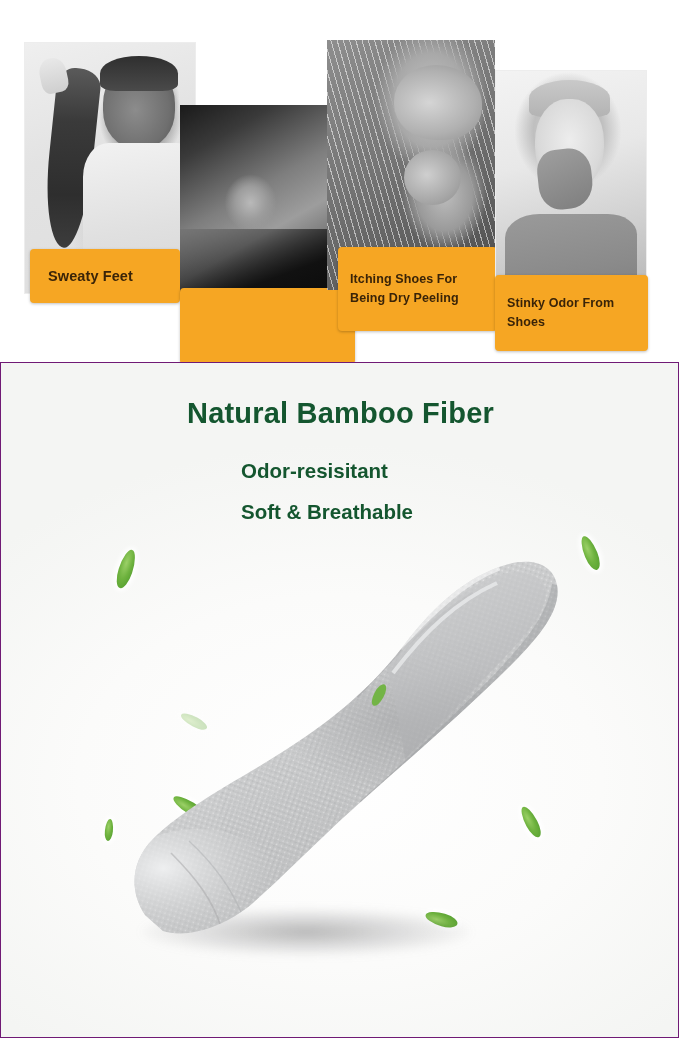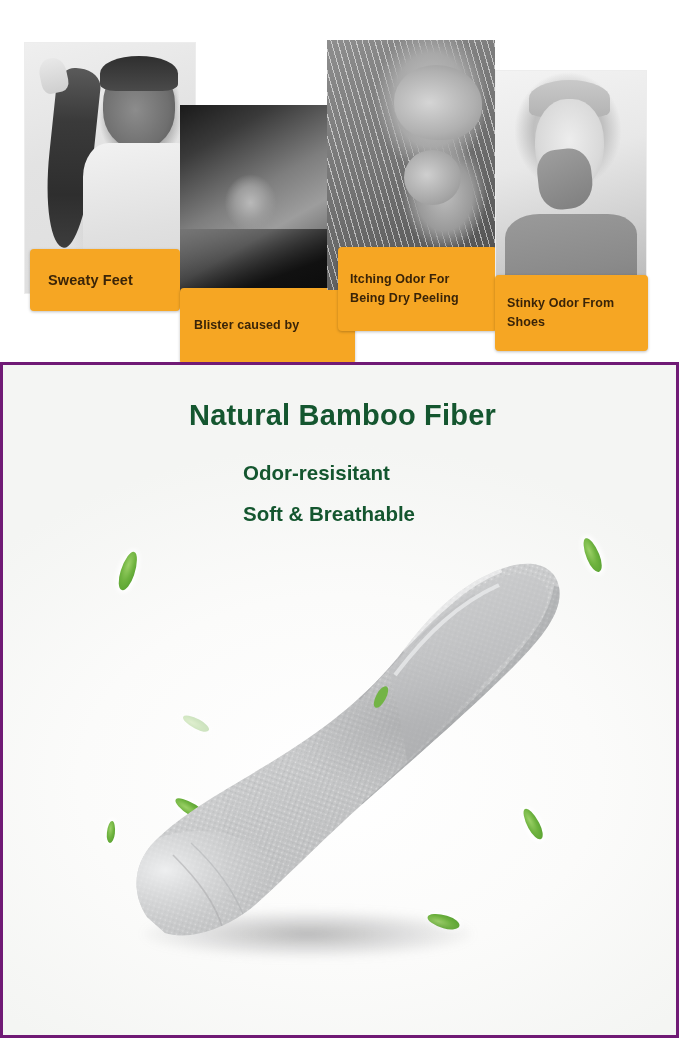"Sweaty Feet" div.panel-caption { height: 62px -> 54px }
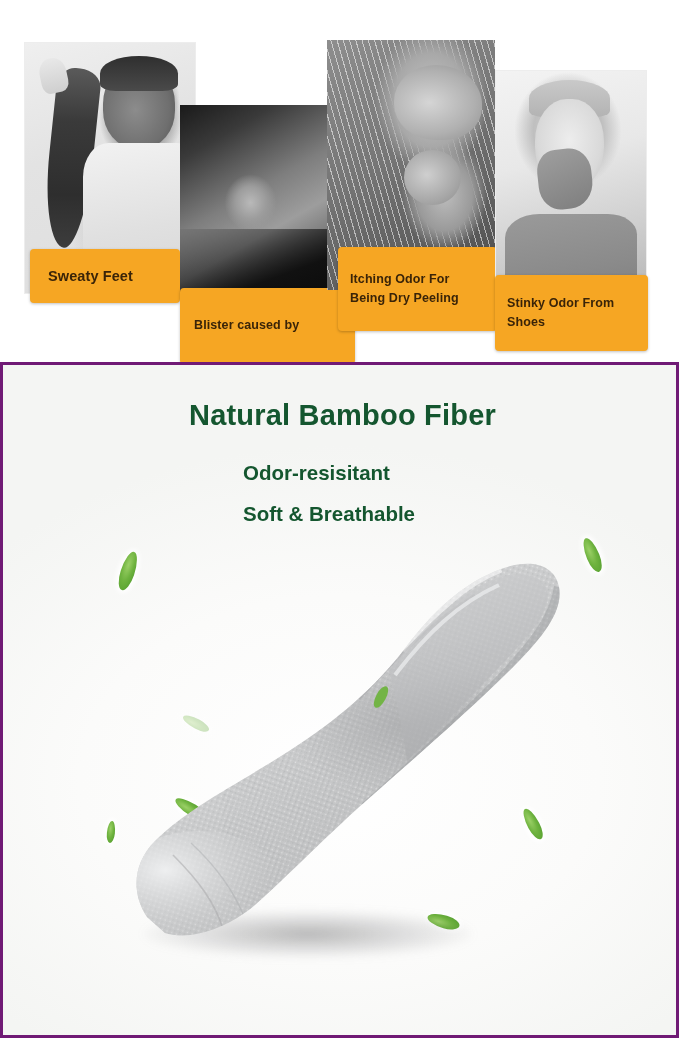"Itching Odor For" span.cap-line { text: Odor -> Shoes }
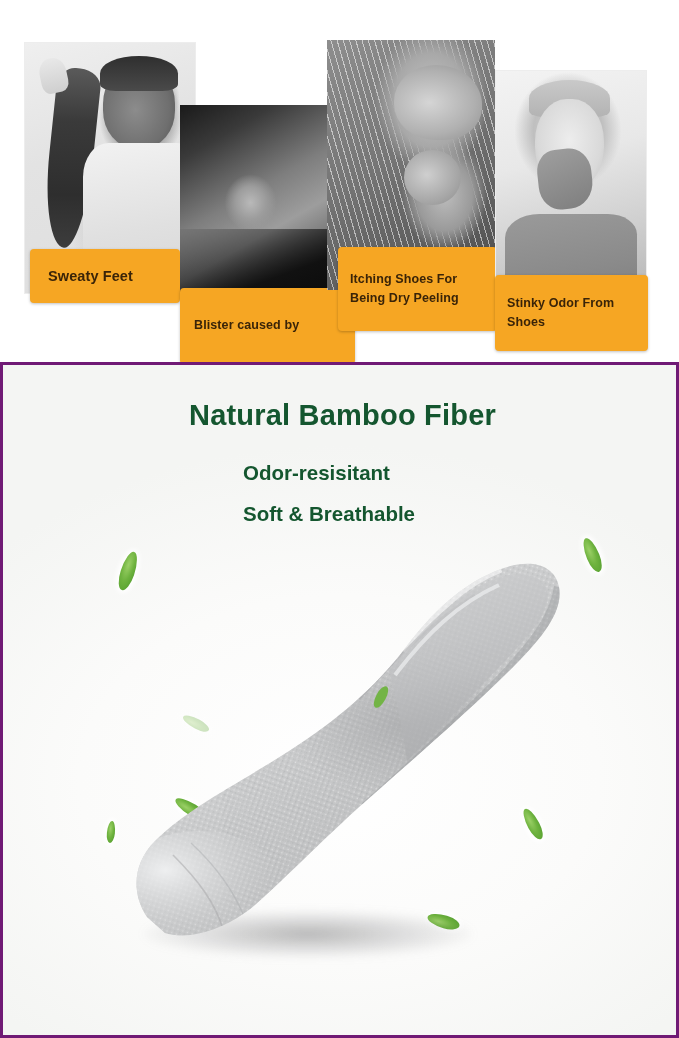"Blister caused by" span.cap-line { html: <span>Blister caused by</span> -> none }
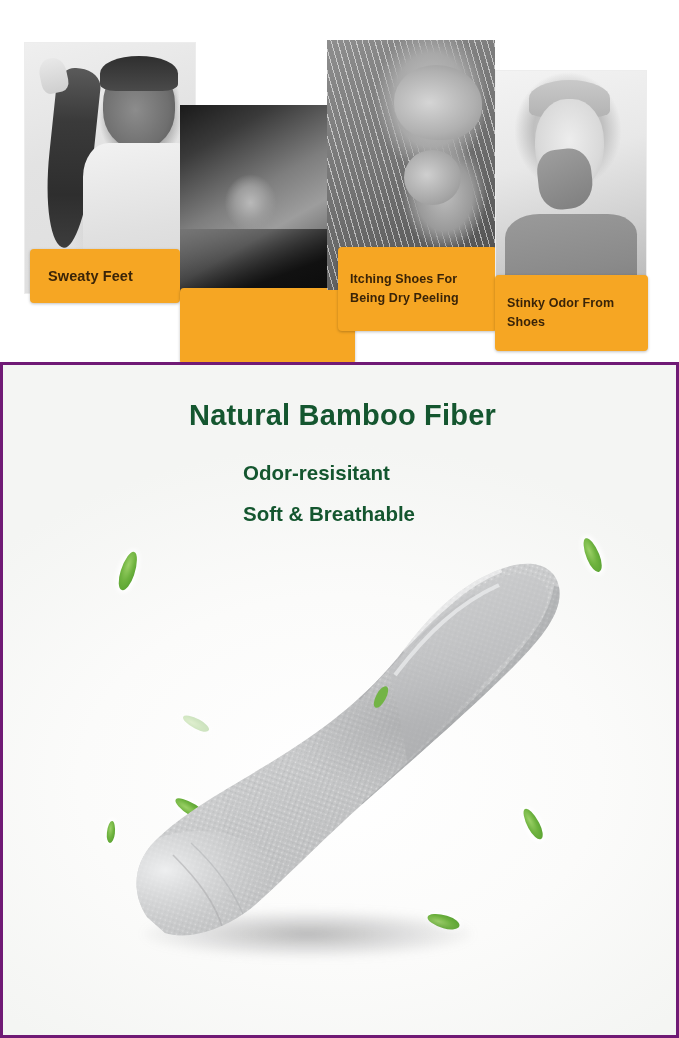"Natural Bamboo Fiber" #bamboo-section { border: 3px solid #701a75 -> 1px solid #701a75 }
